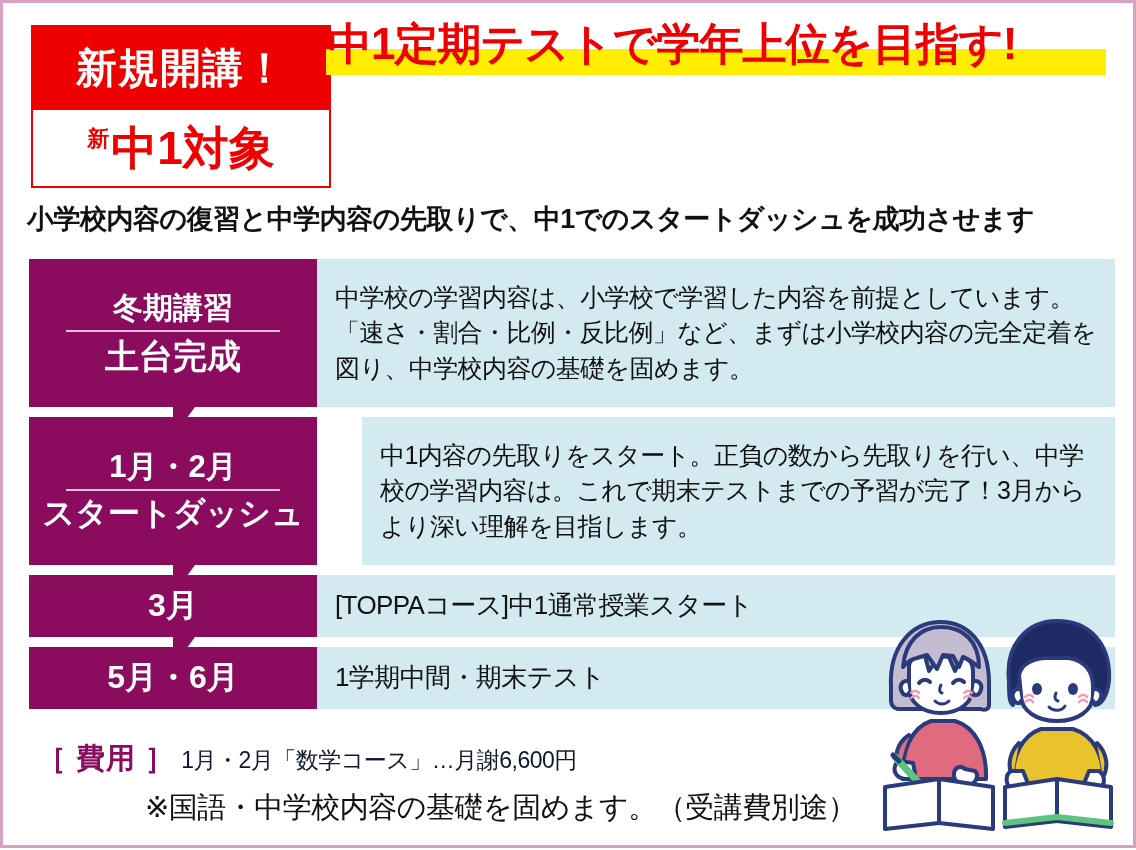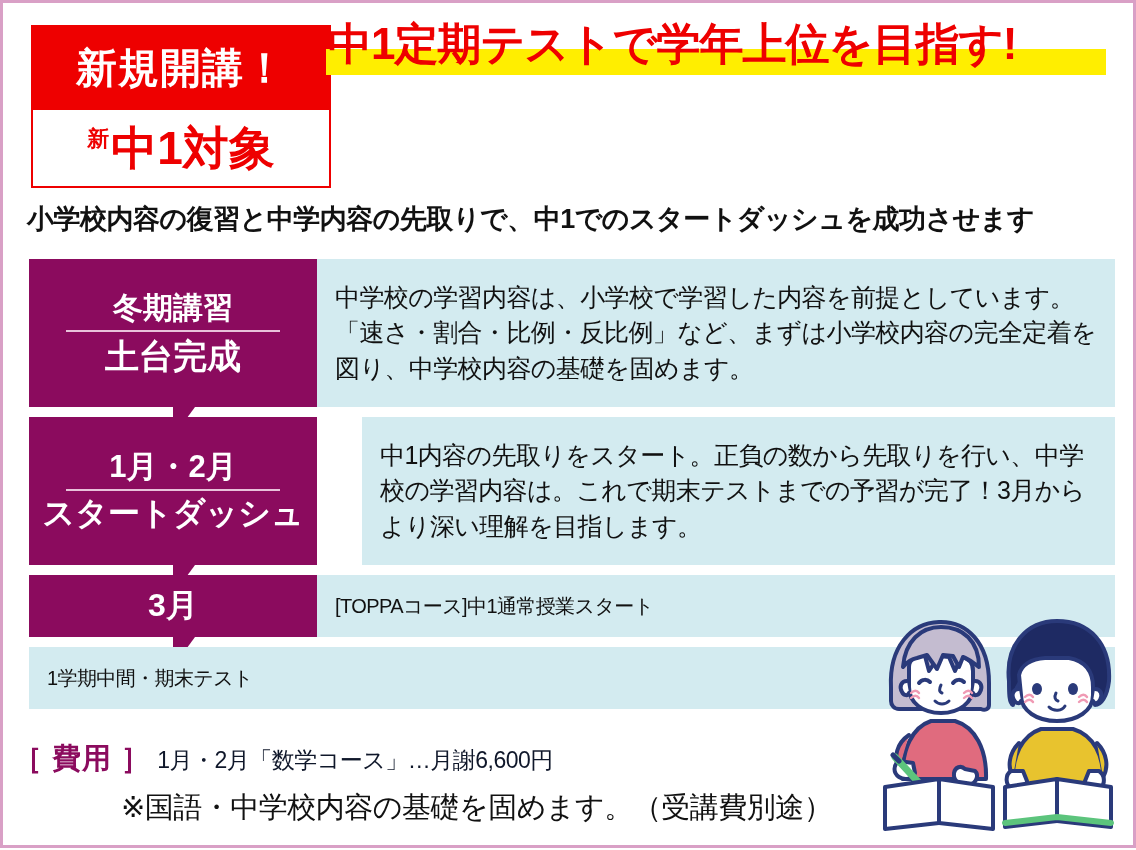"[TOPPAコース]中1通常授業スタート" .body-text.one-line { font-size: 20px -> 26px }
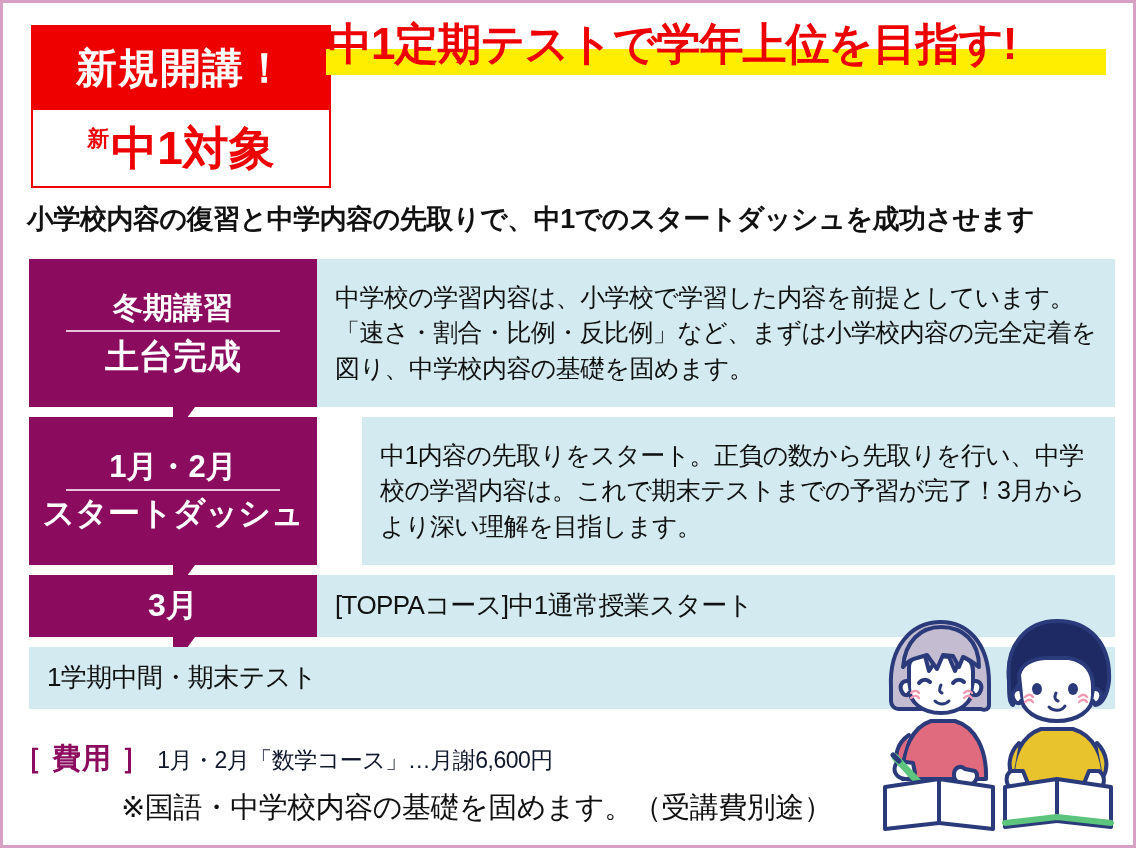"5月・6月" div.label-cell { html: none -> <div> <div>5月・6月</div> </div> }
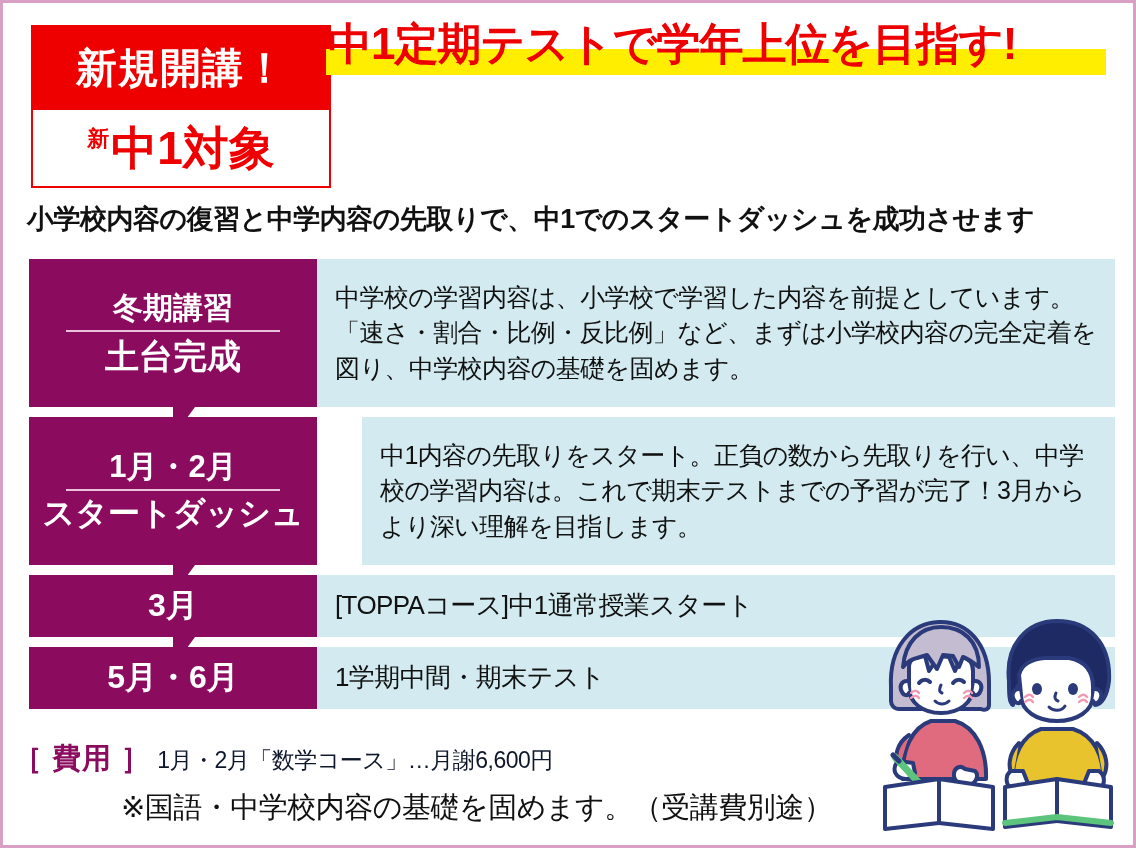"［ 費用 ］" .footer { left: 10px -> 34px }
